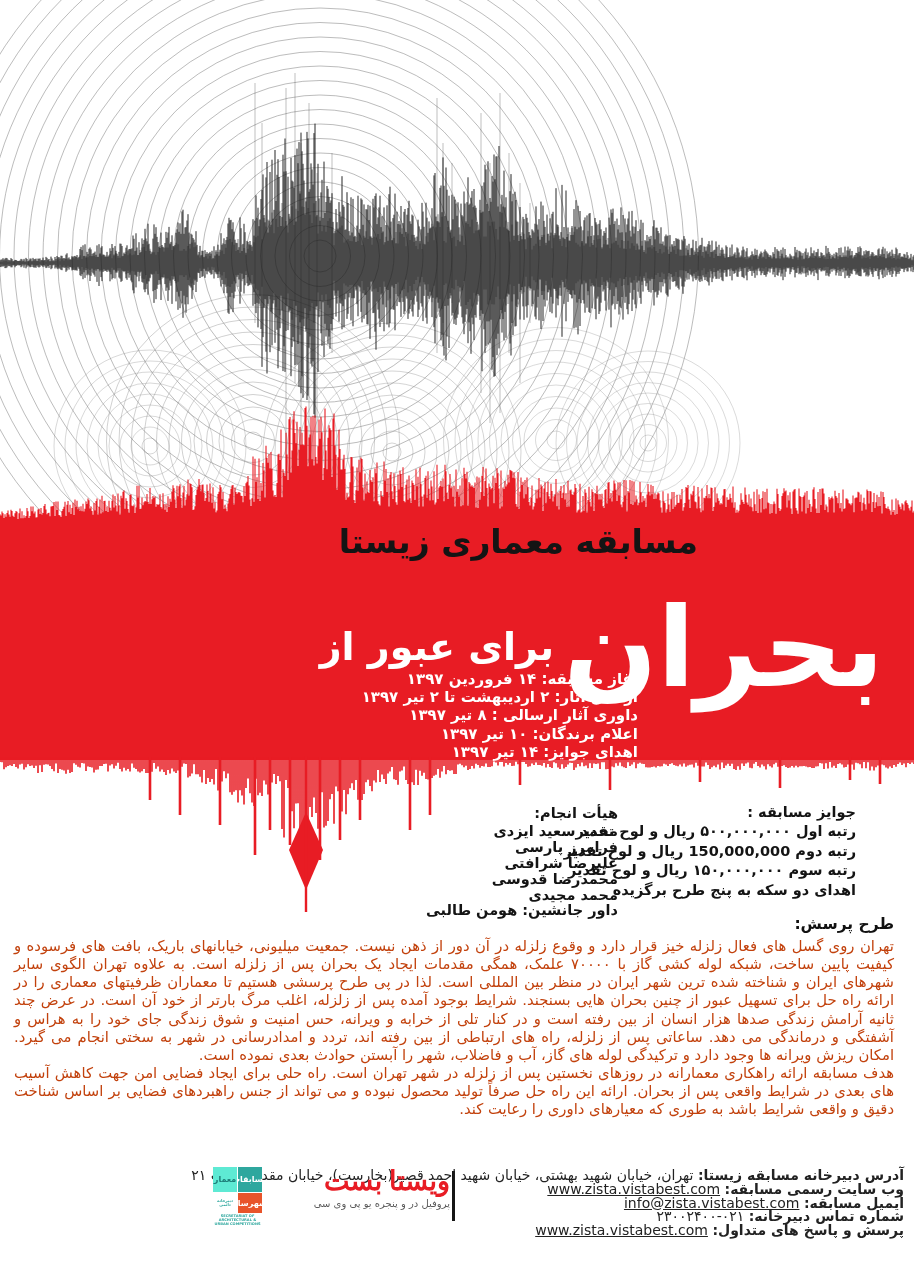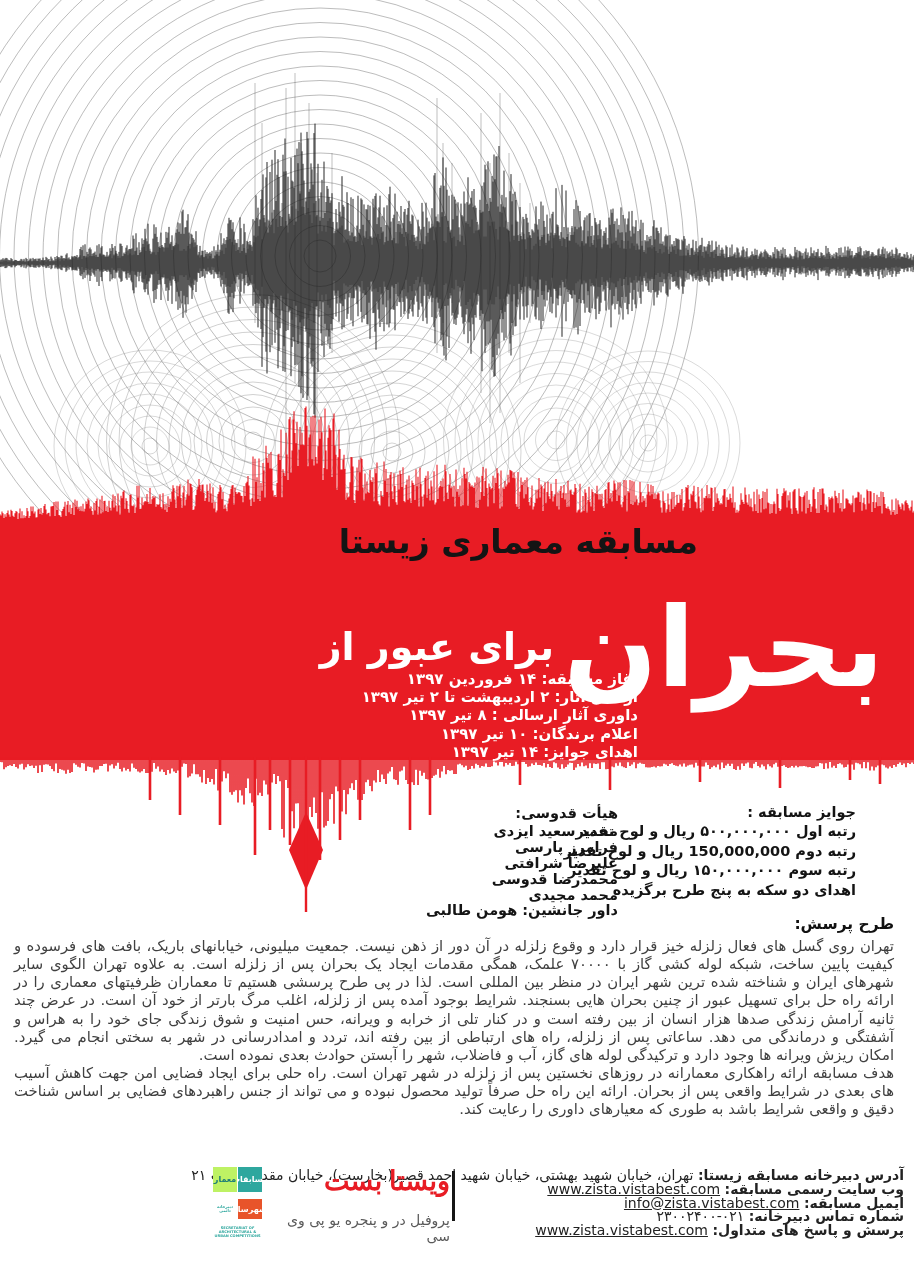"هیأت قدوسی:" div.hd { text: قدوسی -> انجام }
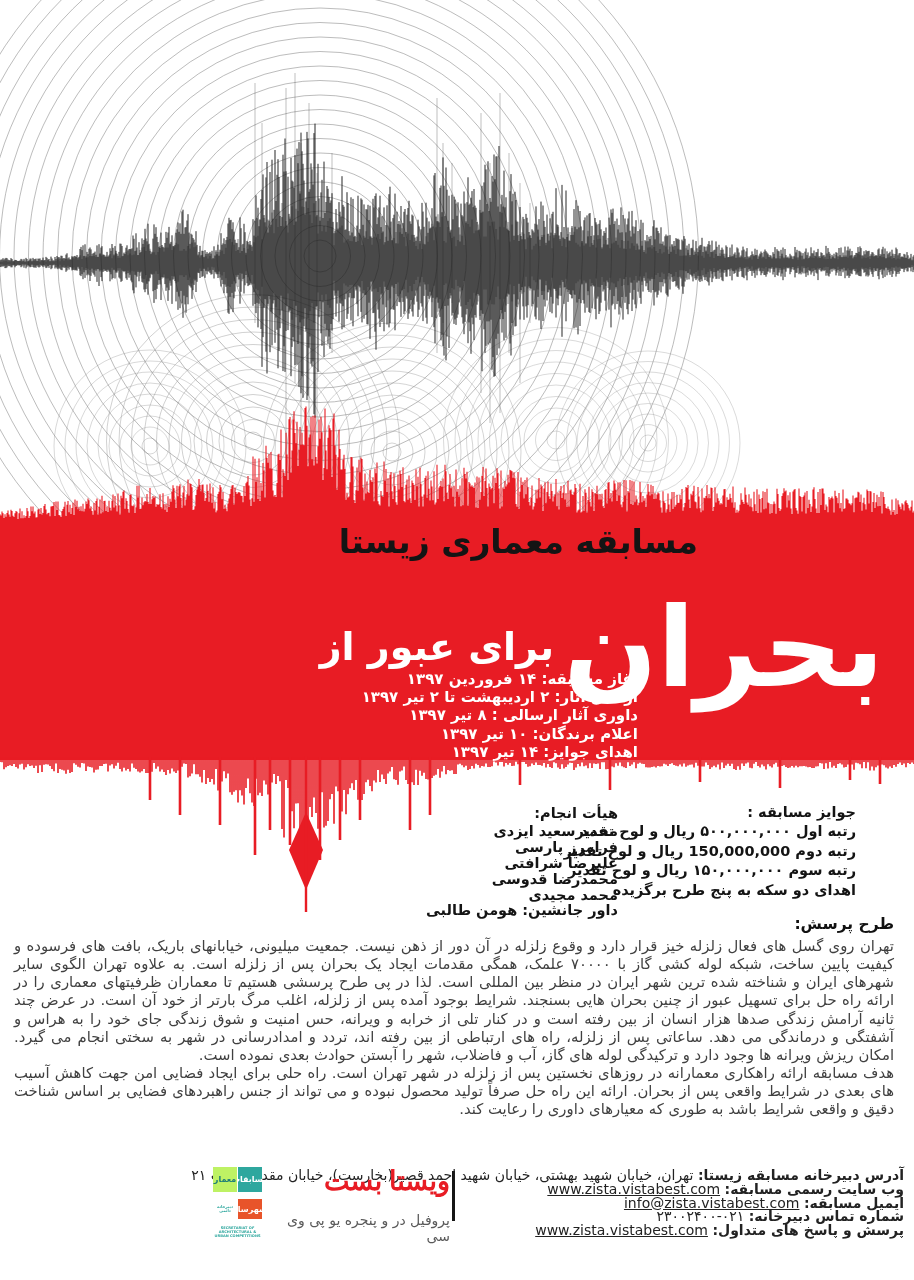"تهران روی گسل های فعال" .bodytext { color: #404040 -> #c2410c }
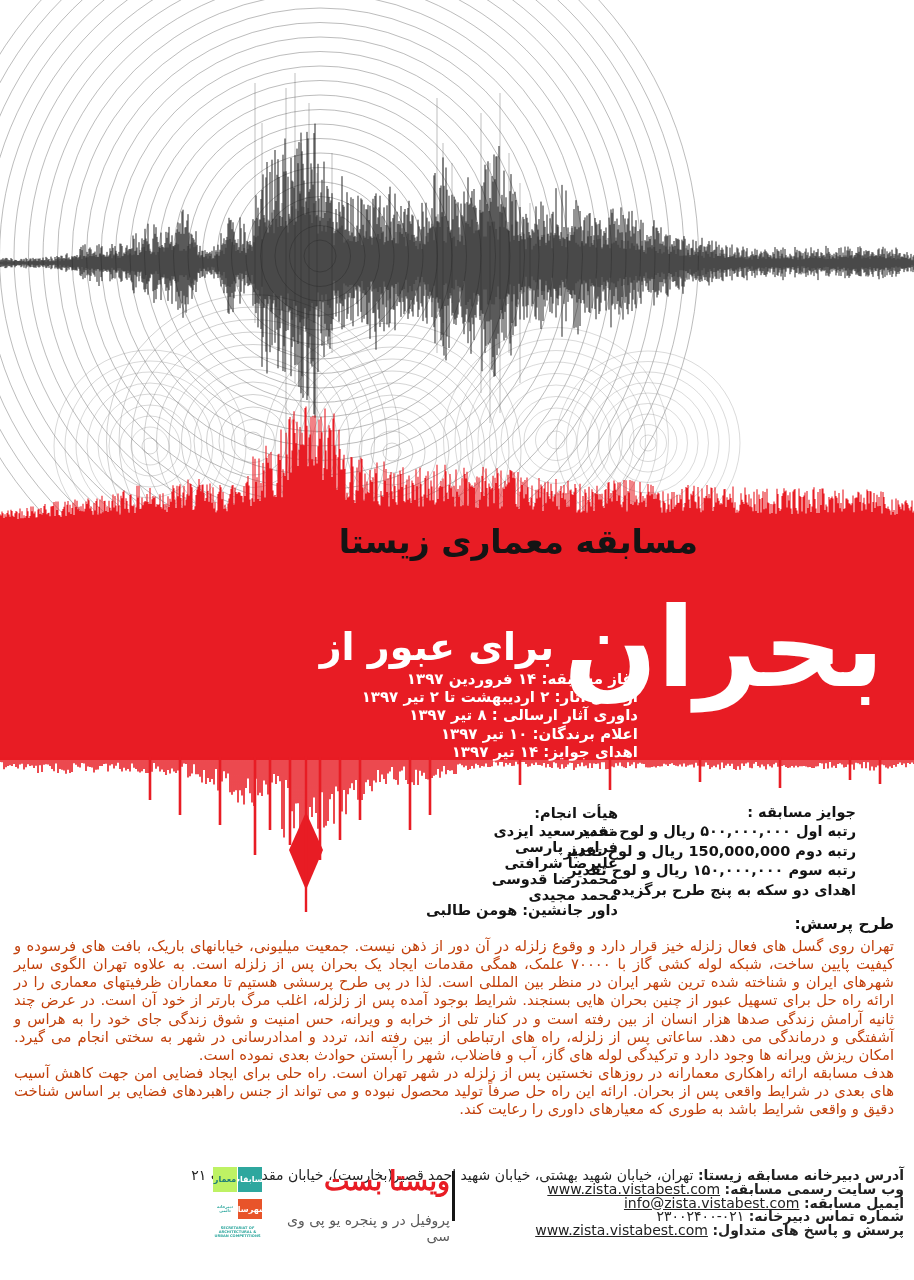"معمار" .logo .t2 { background: #bef264 -> #5eead4 }
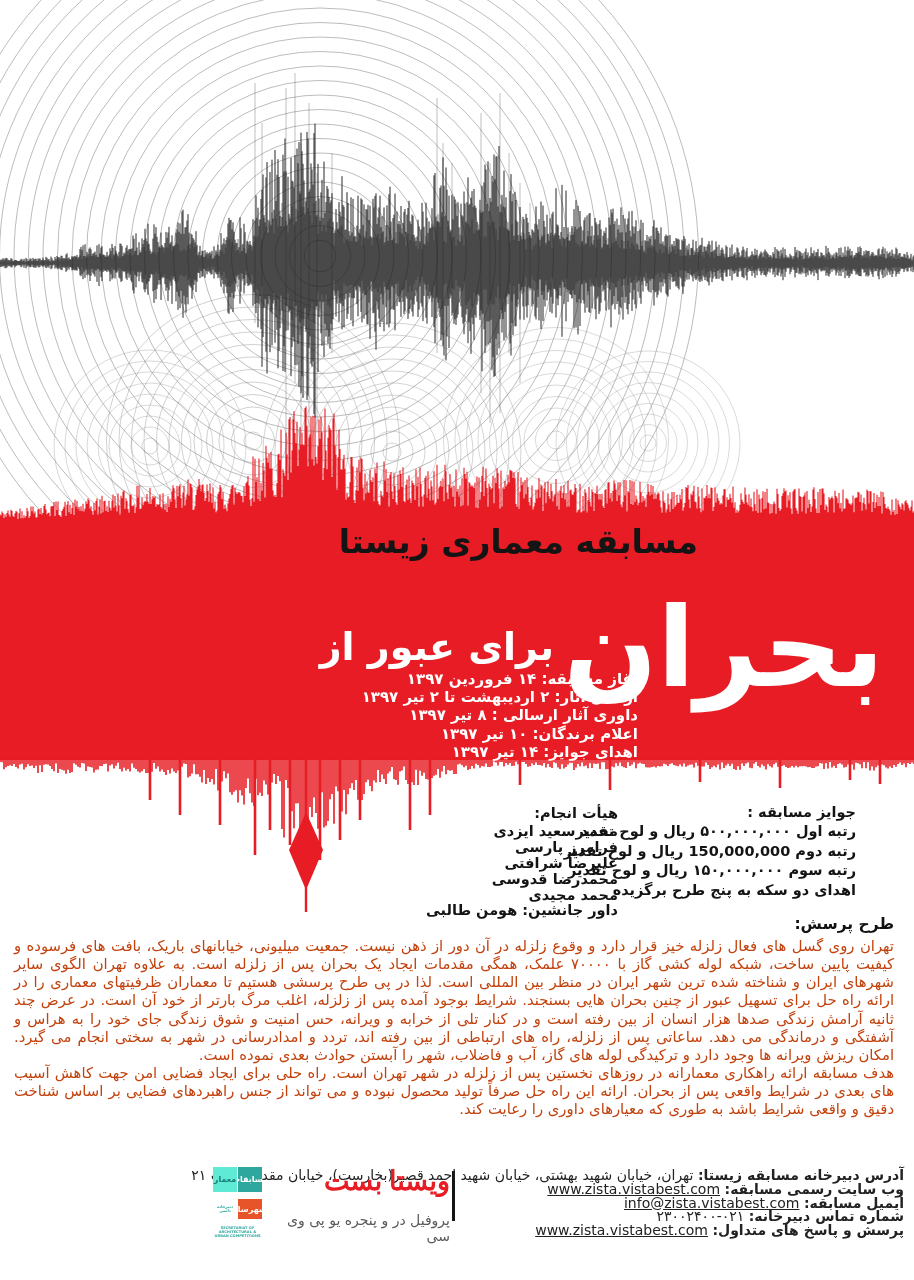"پروفیل در و پنجره یو" .brand-tag { font-size: 14px -> 10px; margin-top: 17px -> 3px }
